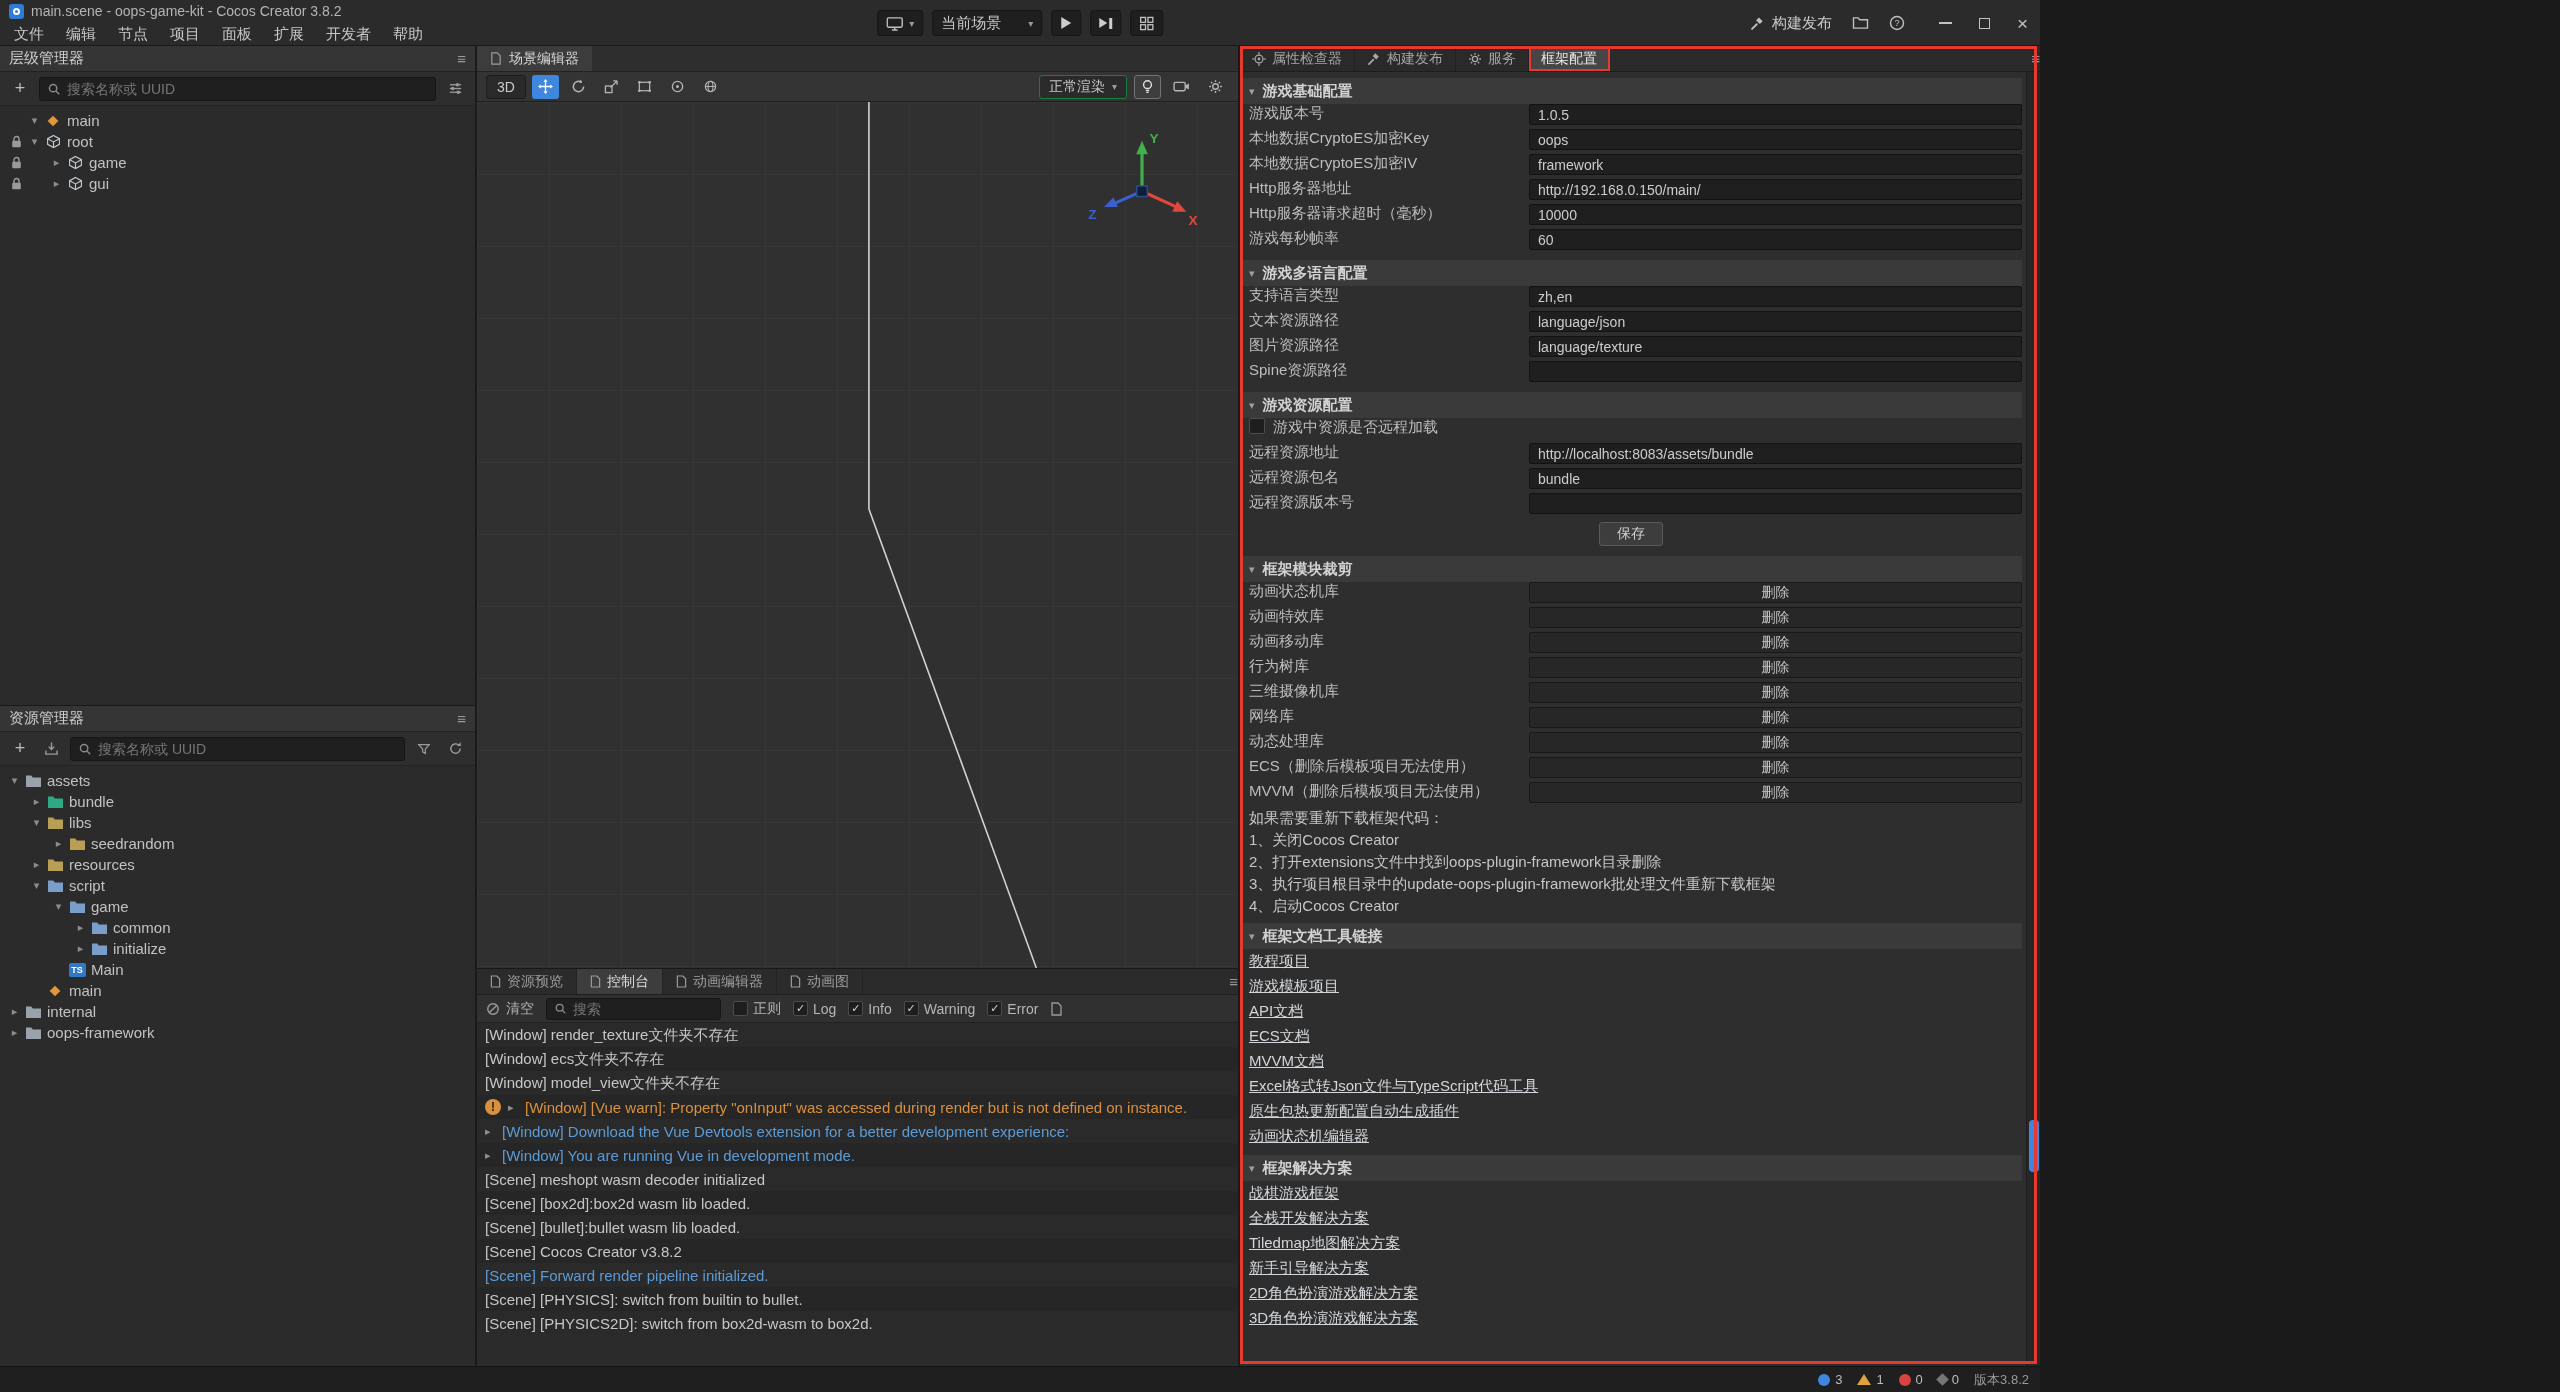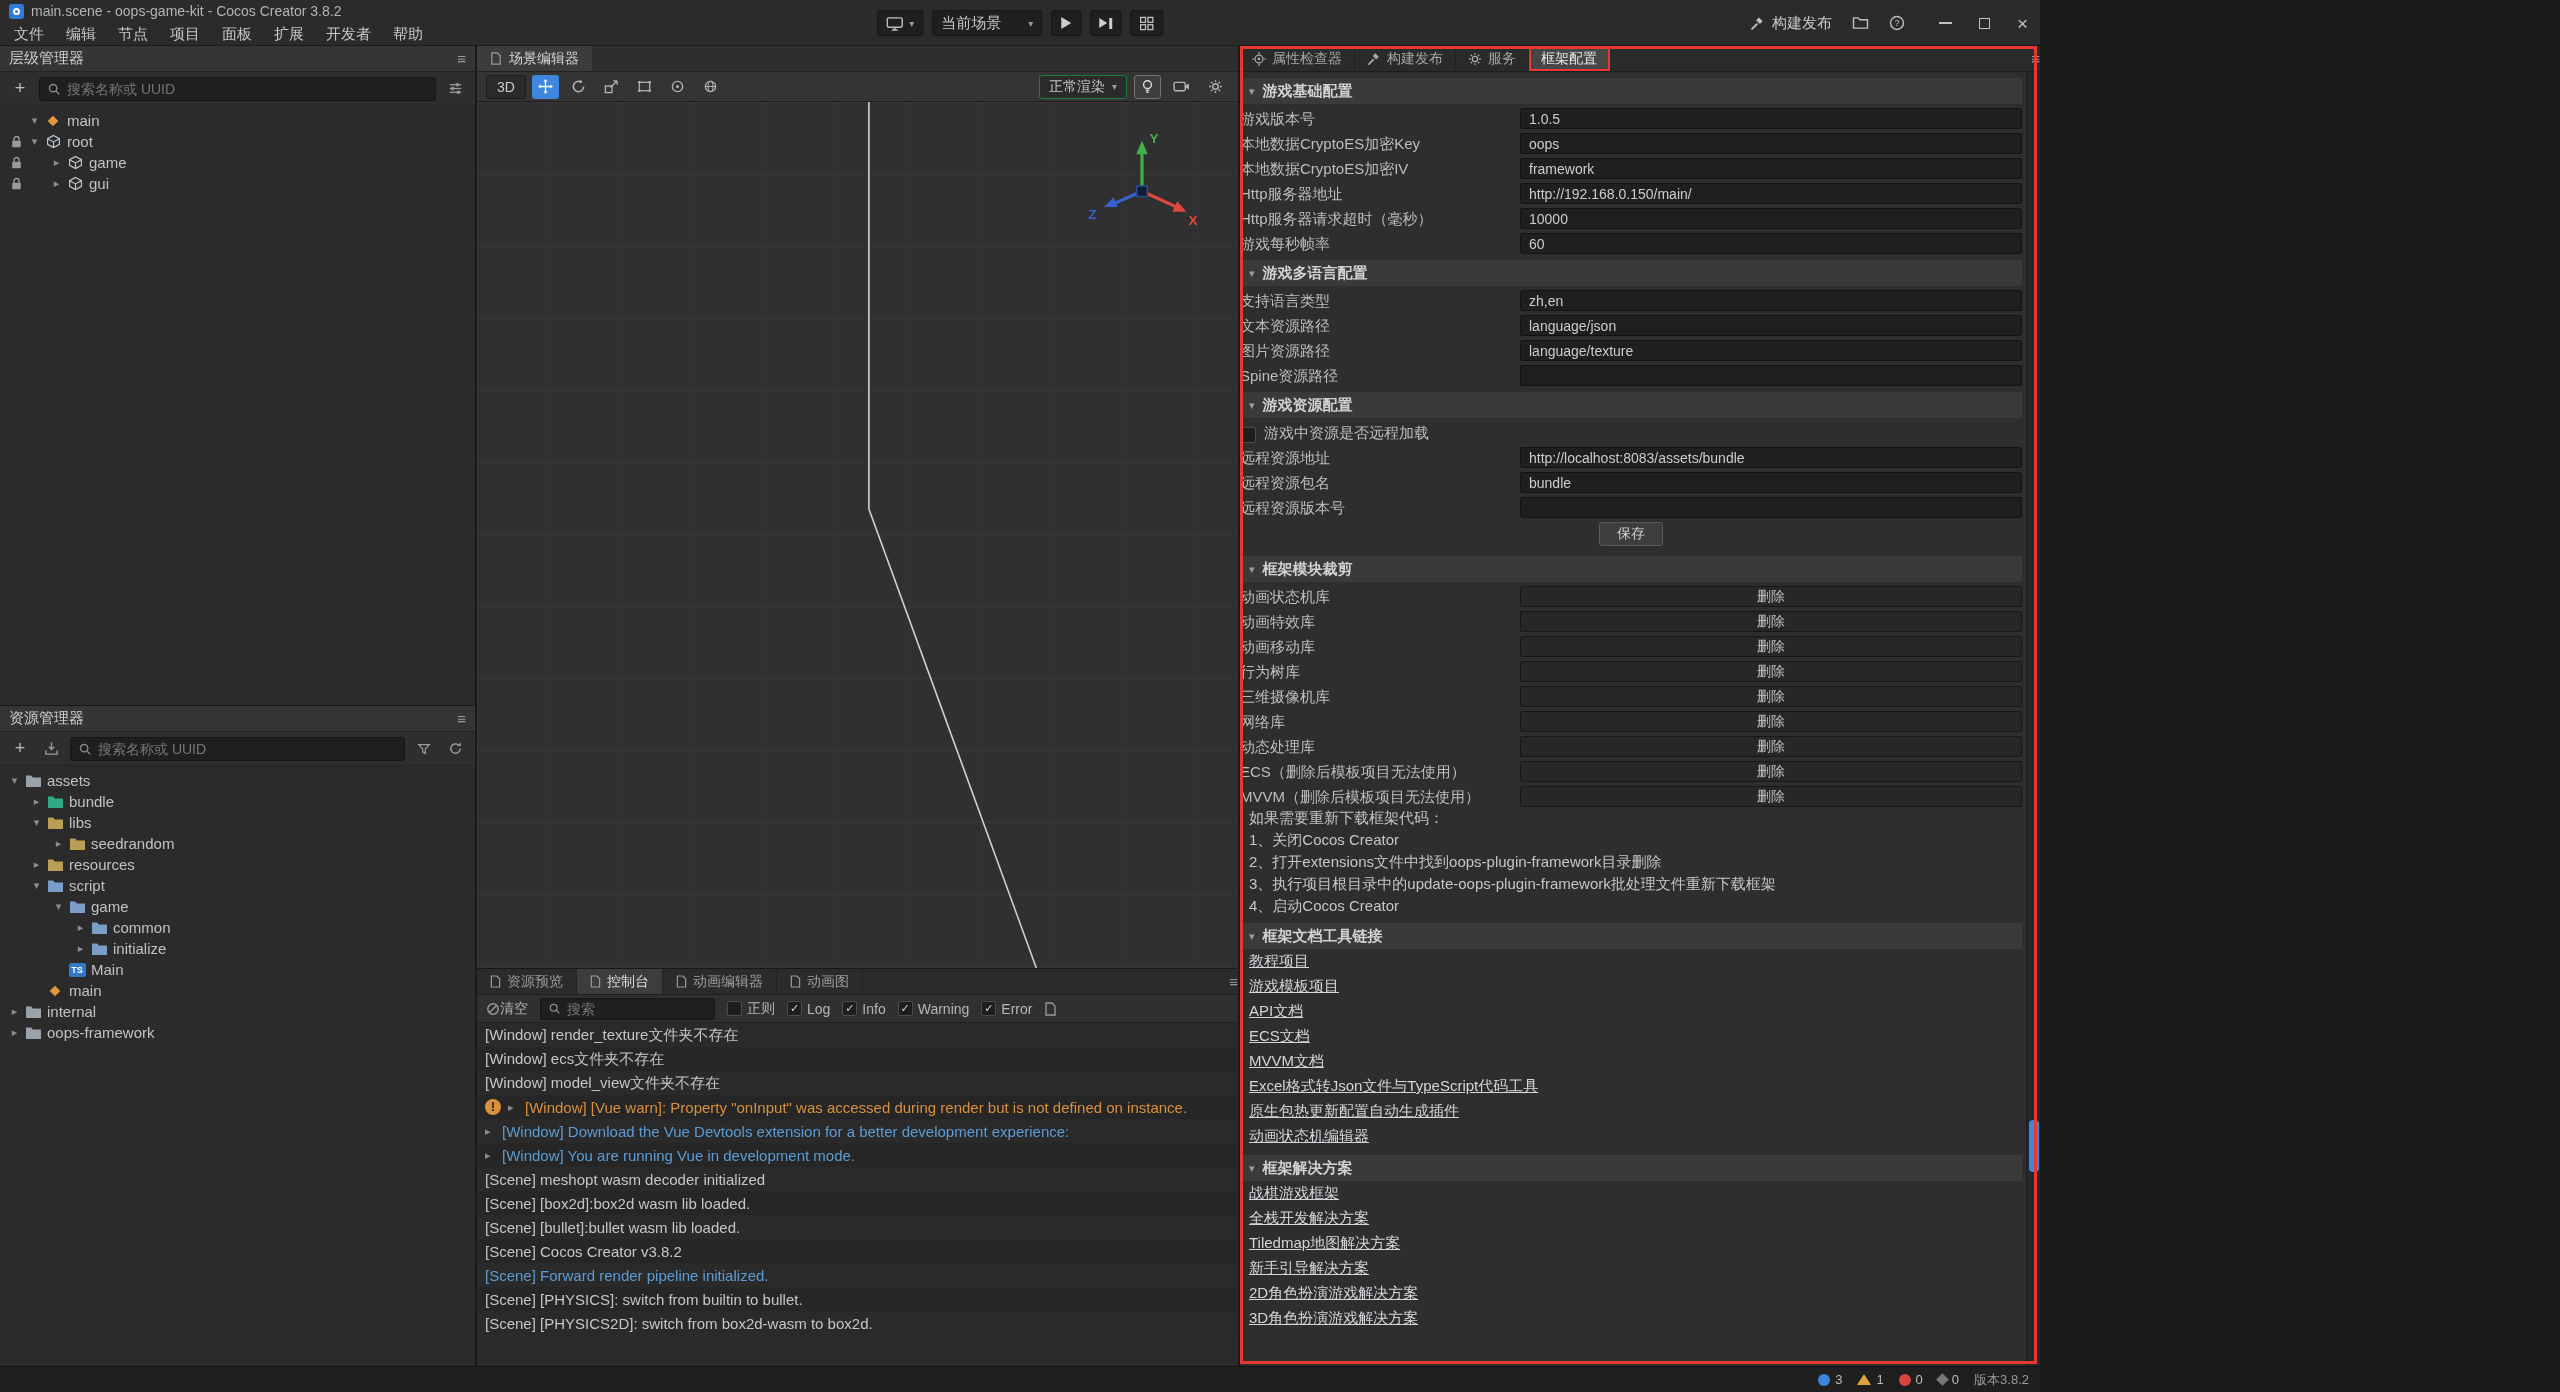"游戏版本号" .form-row { align-items: flex-end -> flex-start; padding-left: 0 -> 9px }
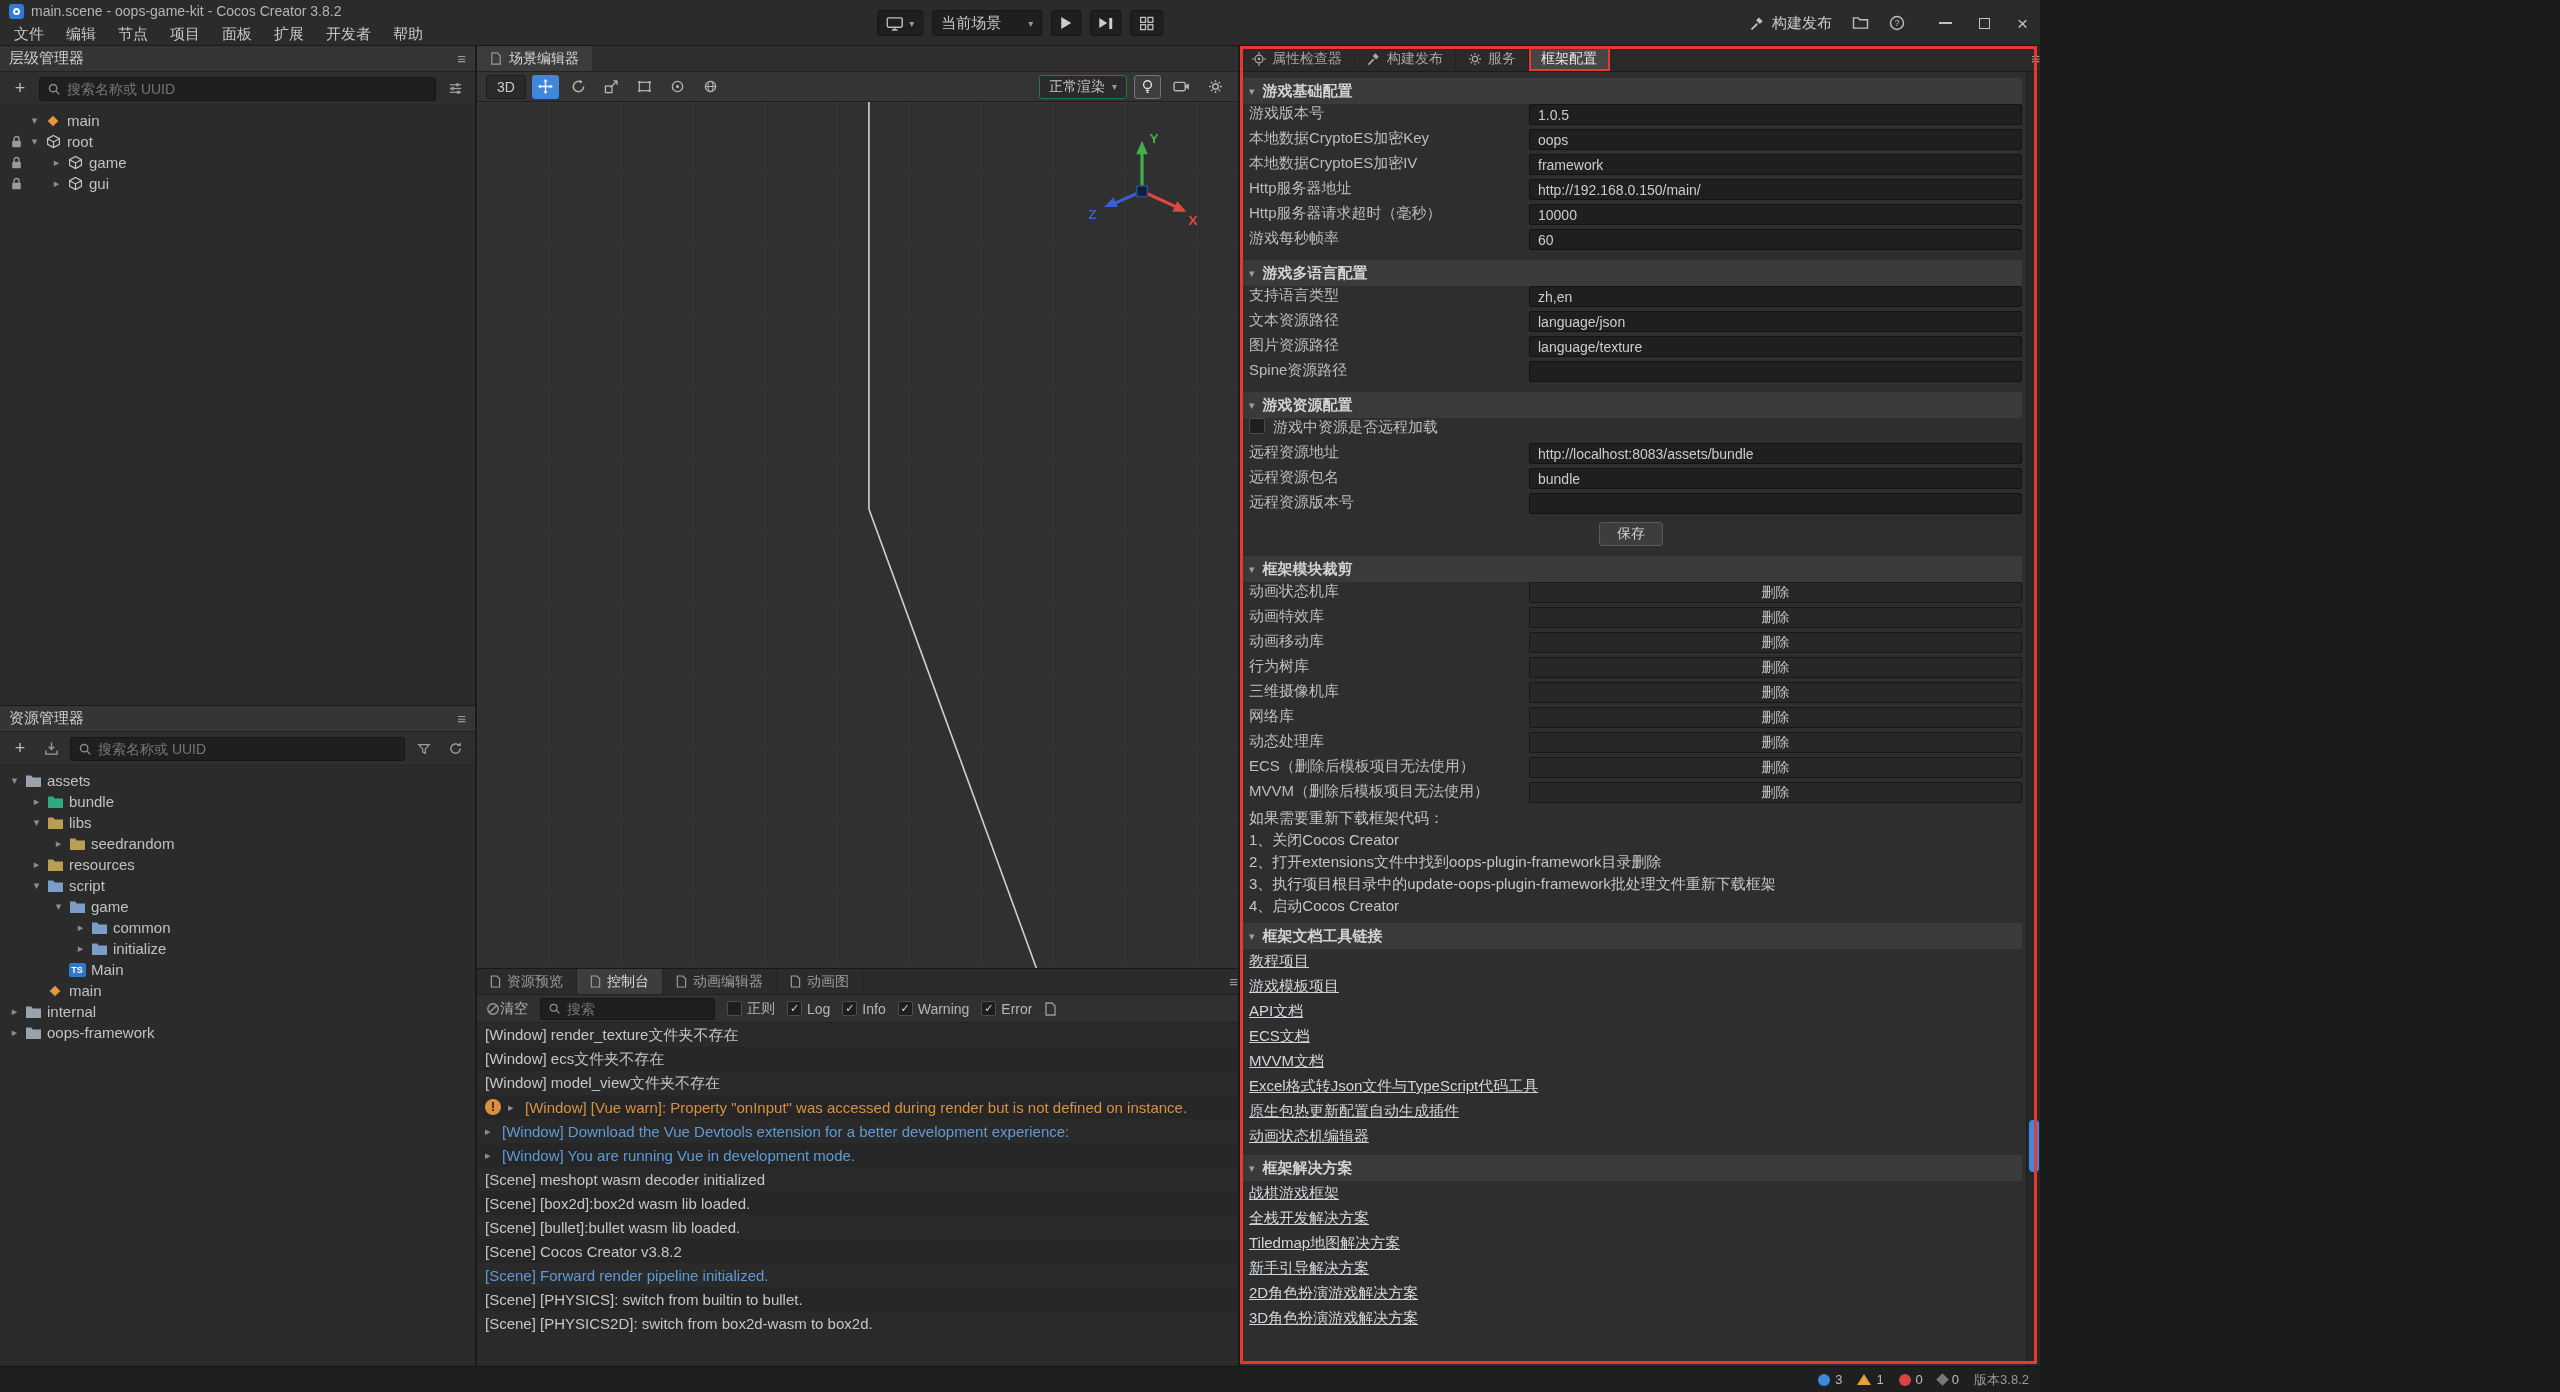"清空" .clear-btn { gap: none -> 6px }
